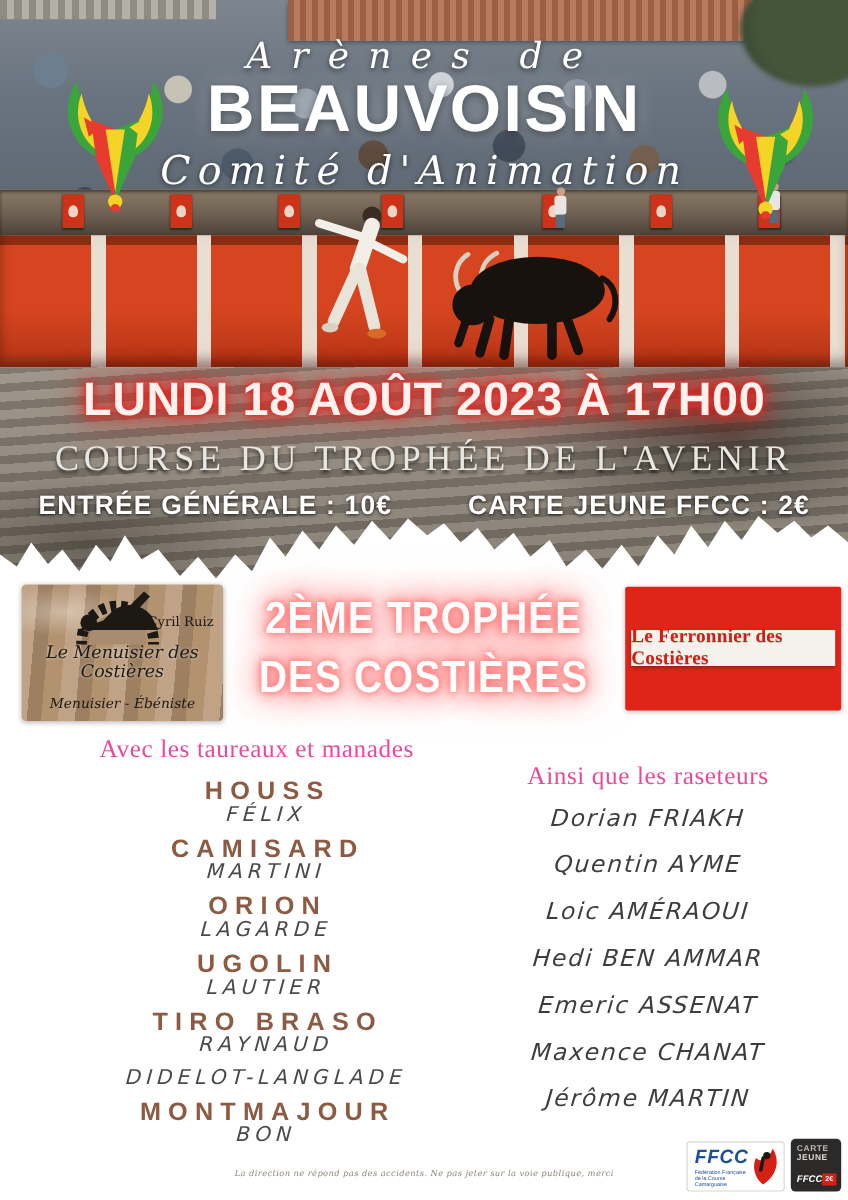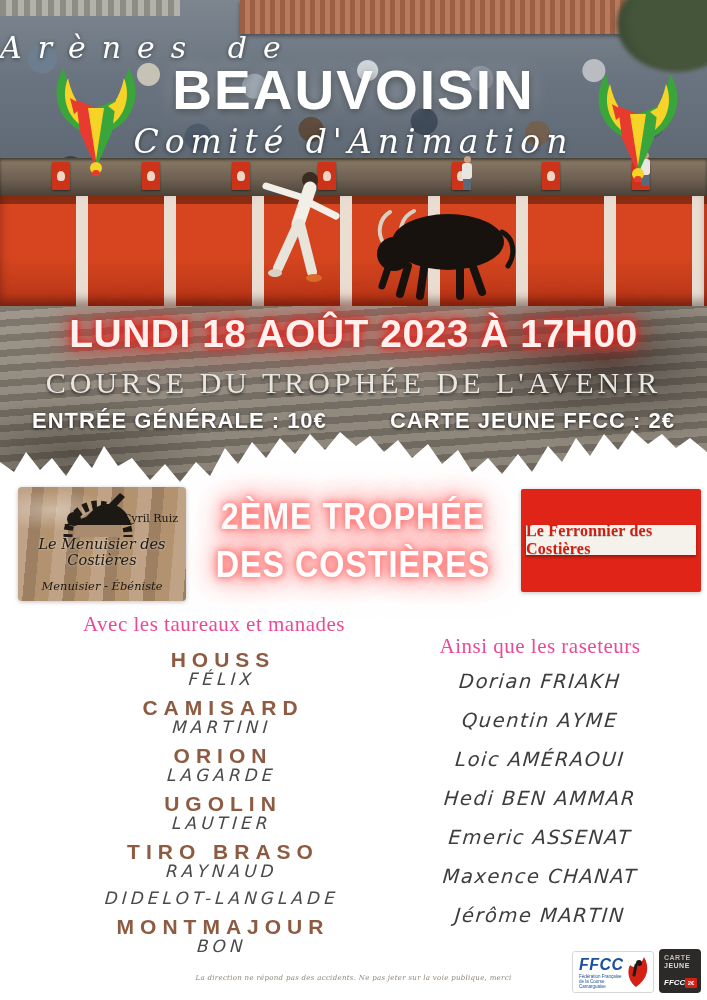"Arènes de" .arenes { text-align: left -> center }
